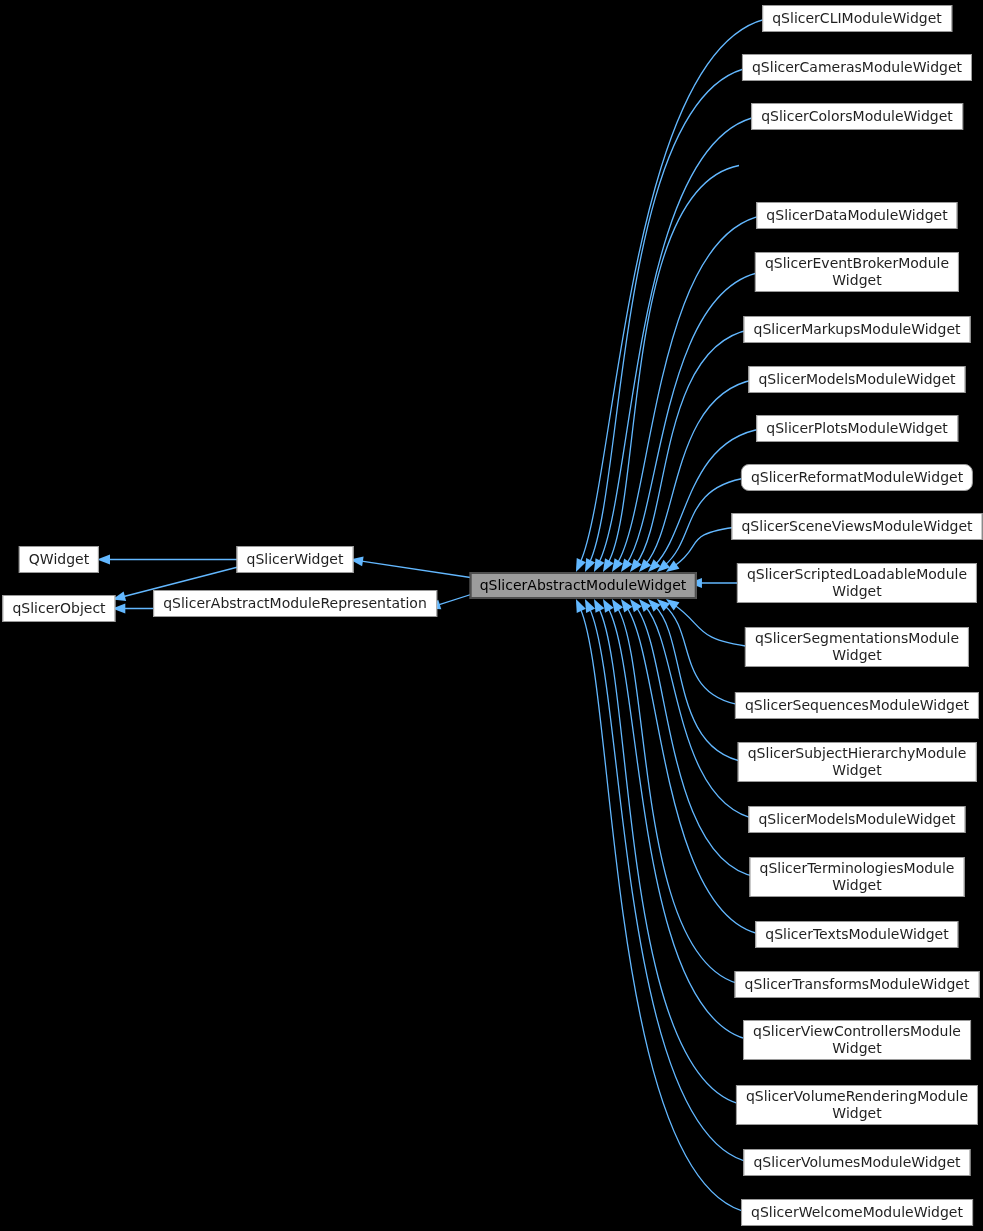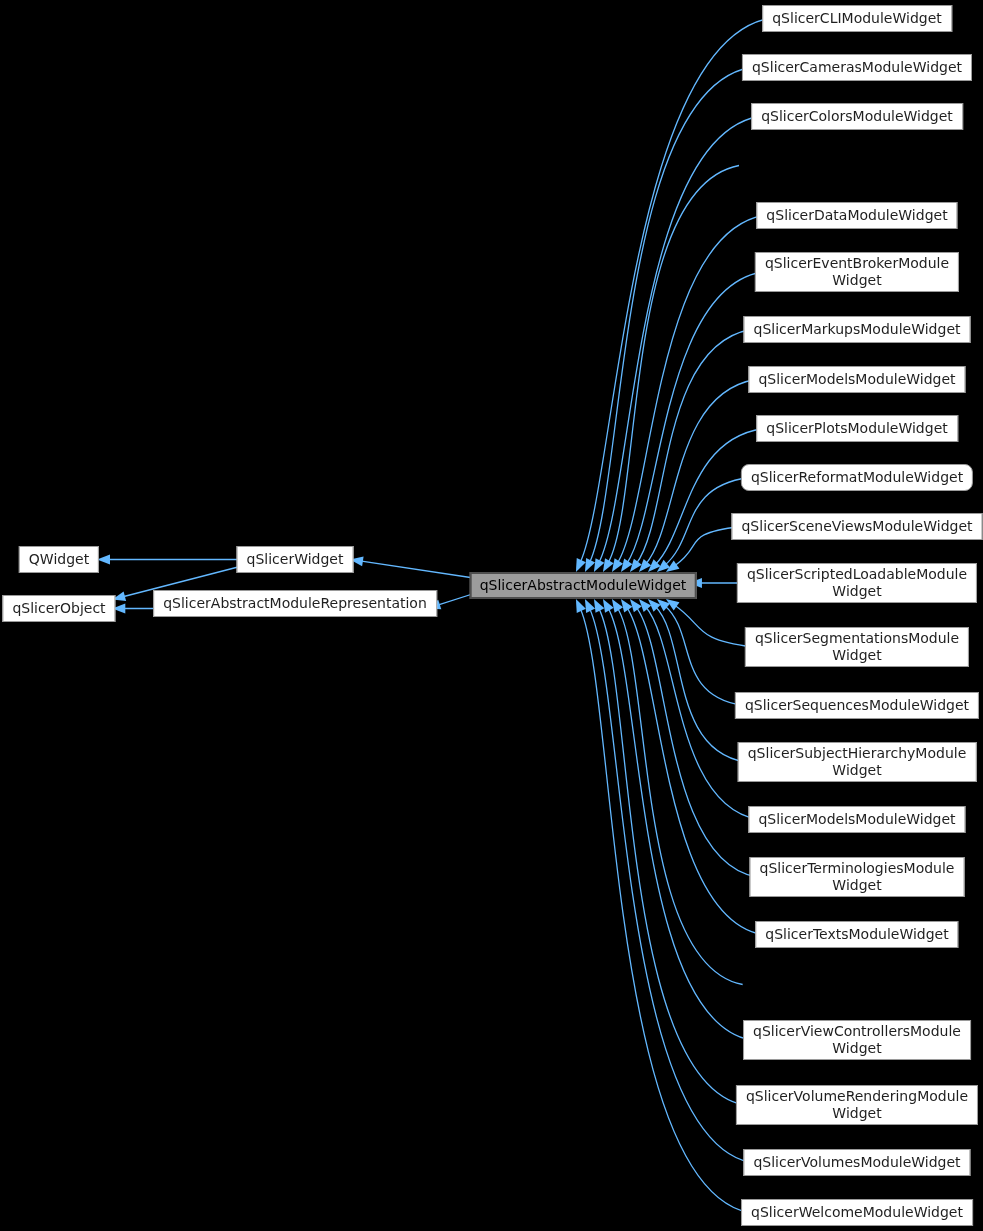"qSlicerTransformsModuleWidget" div.node { html: none -> <div>qSlicerTransformsModuleWidget</div> }
